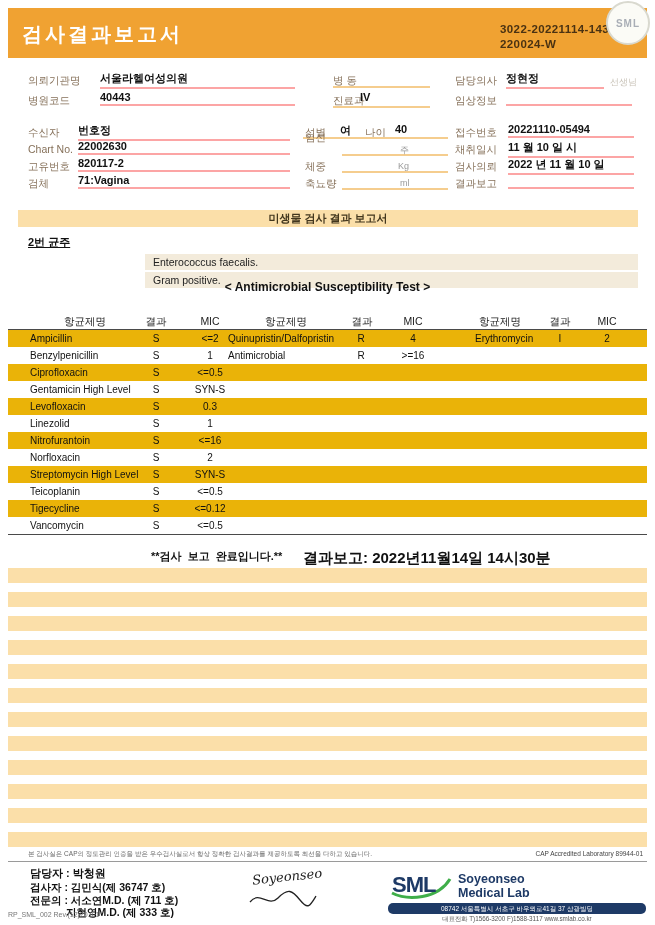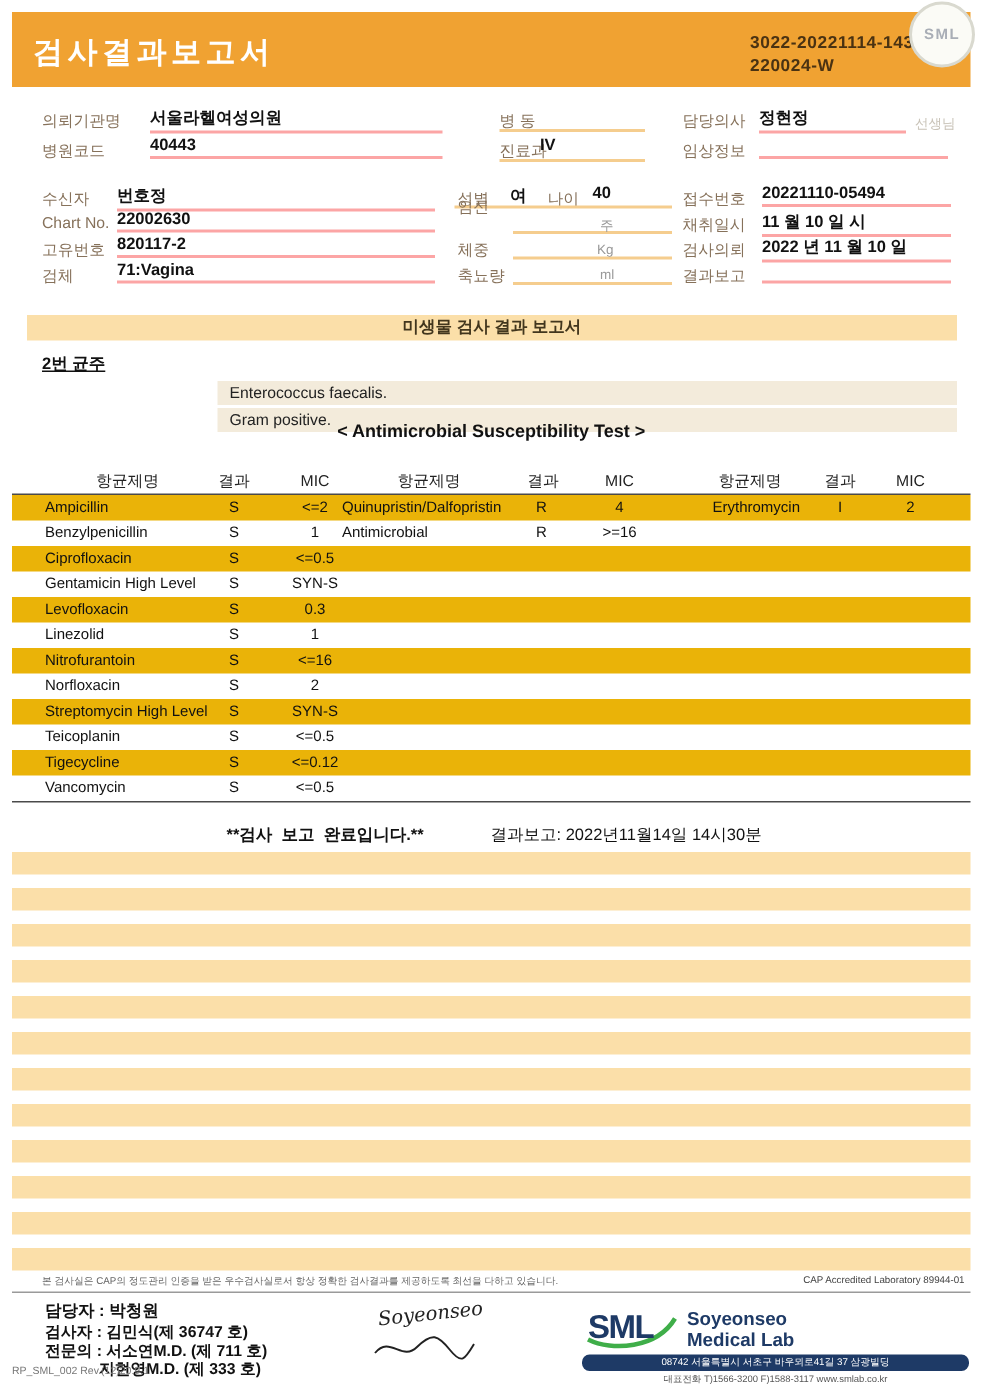"결과보고: 2022년11월14일 14시30분" .complete-time { font-size: 11px -> 15px; font-weight: normal -> bold; margin-left: 24px -> none }
